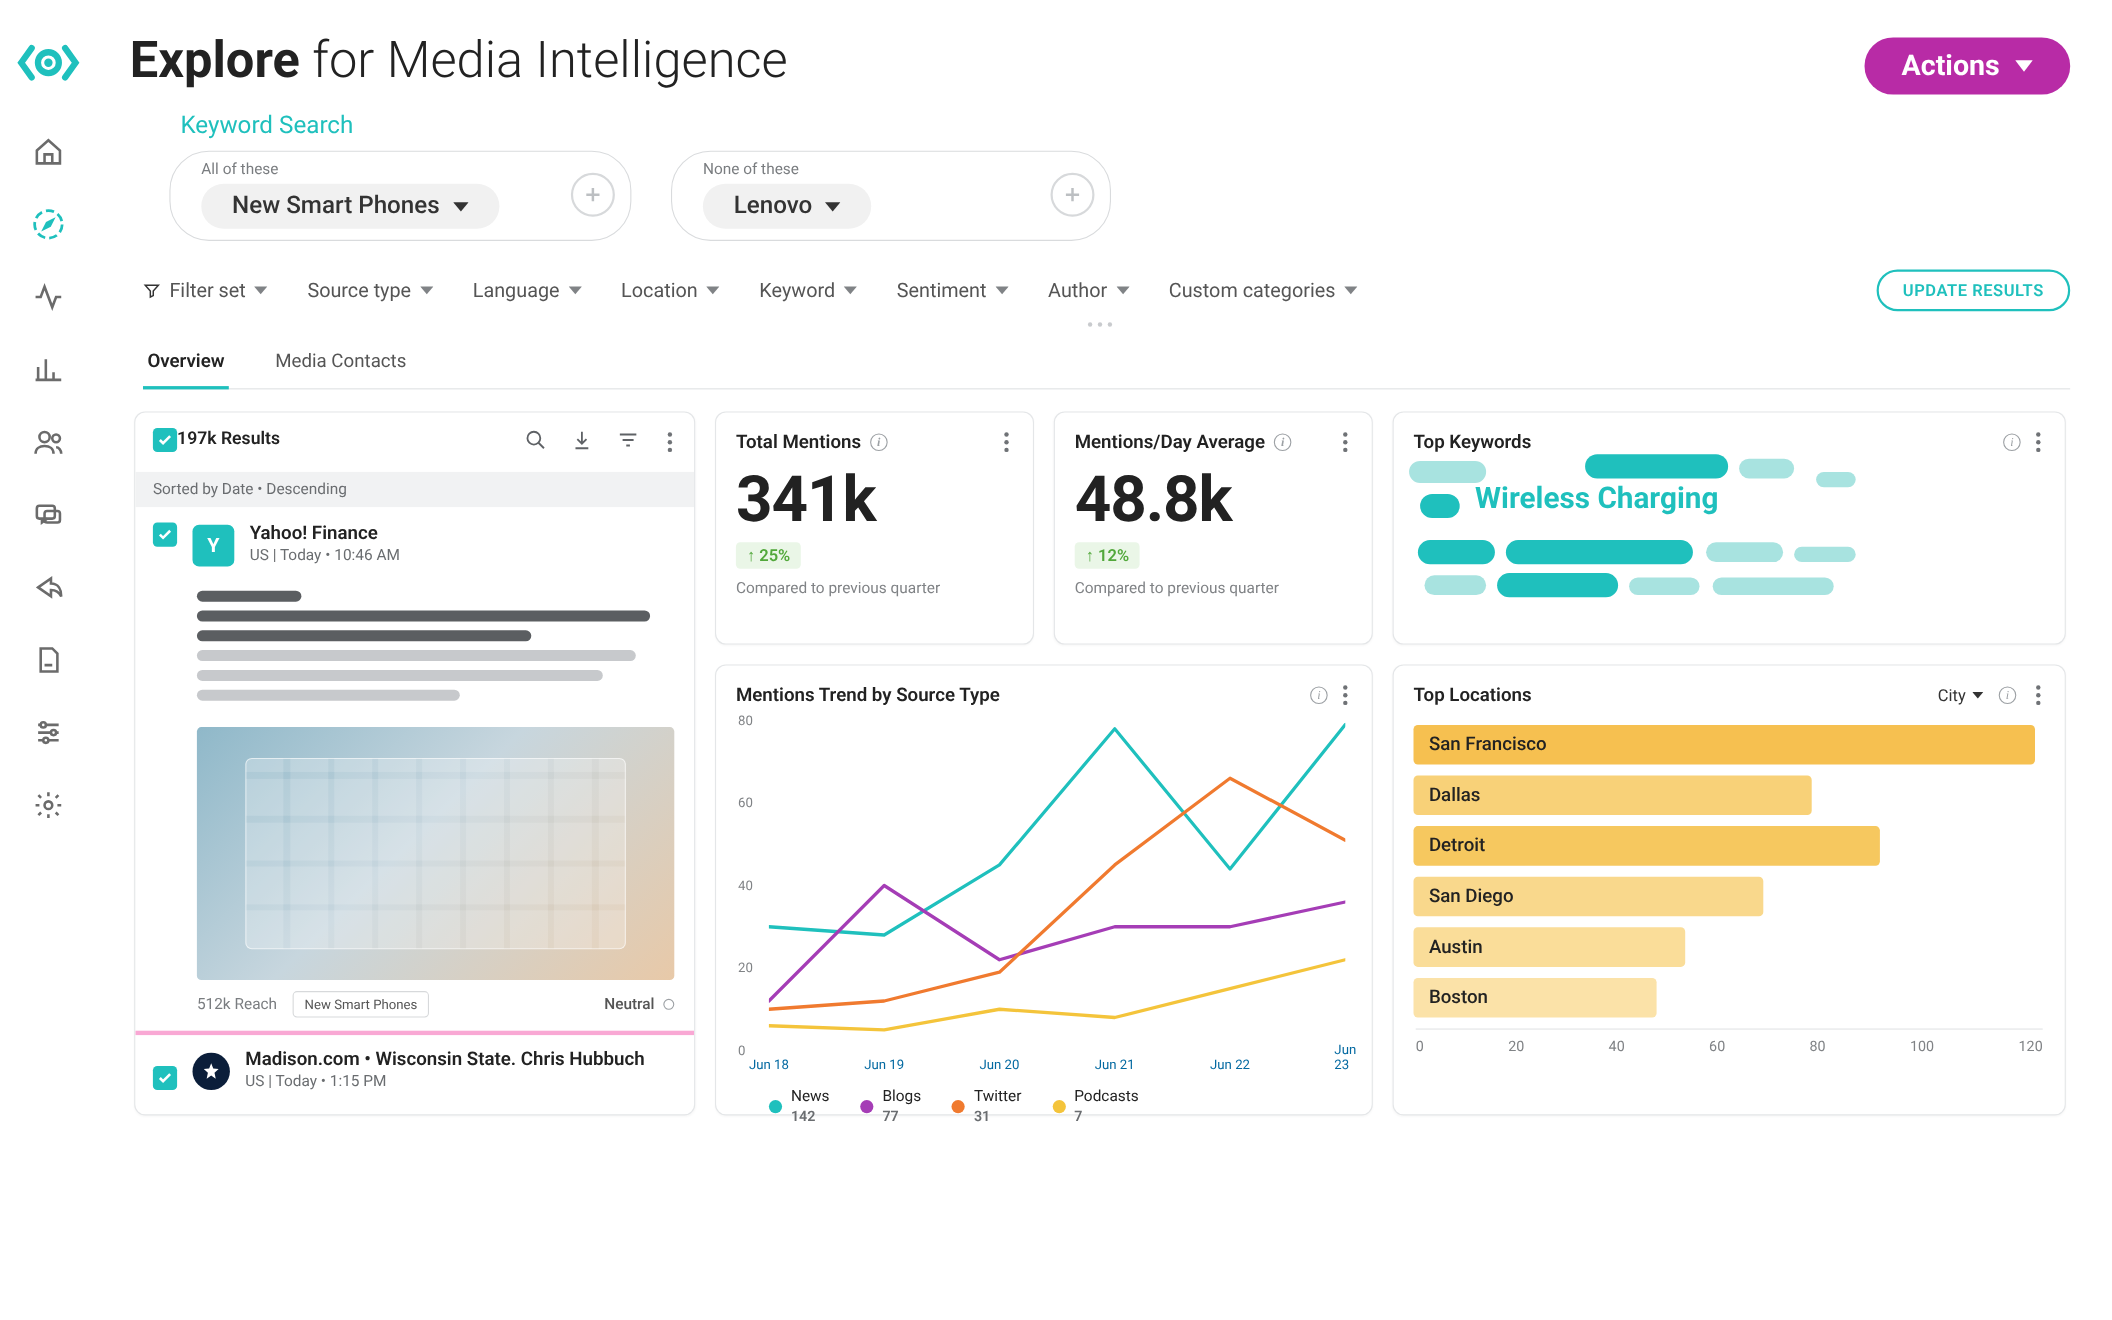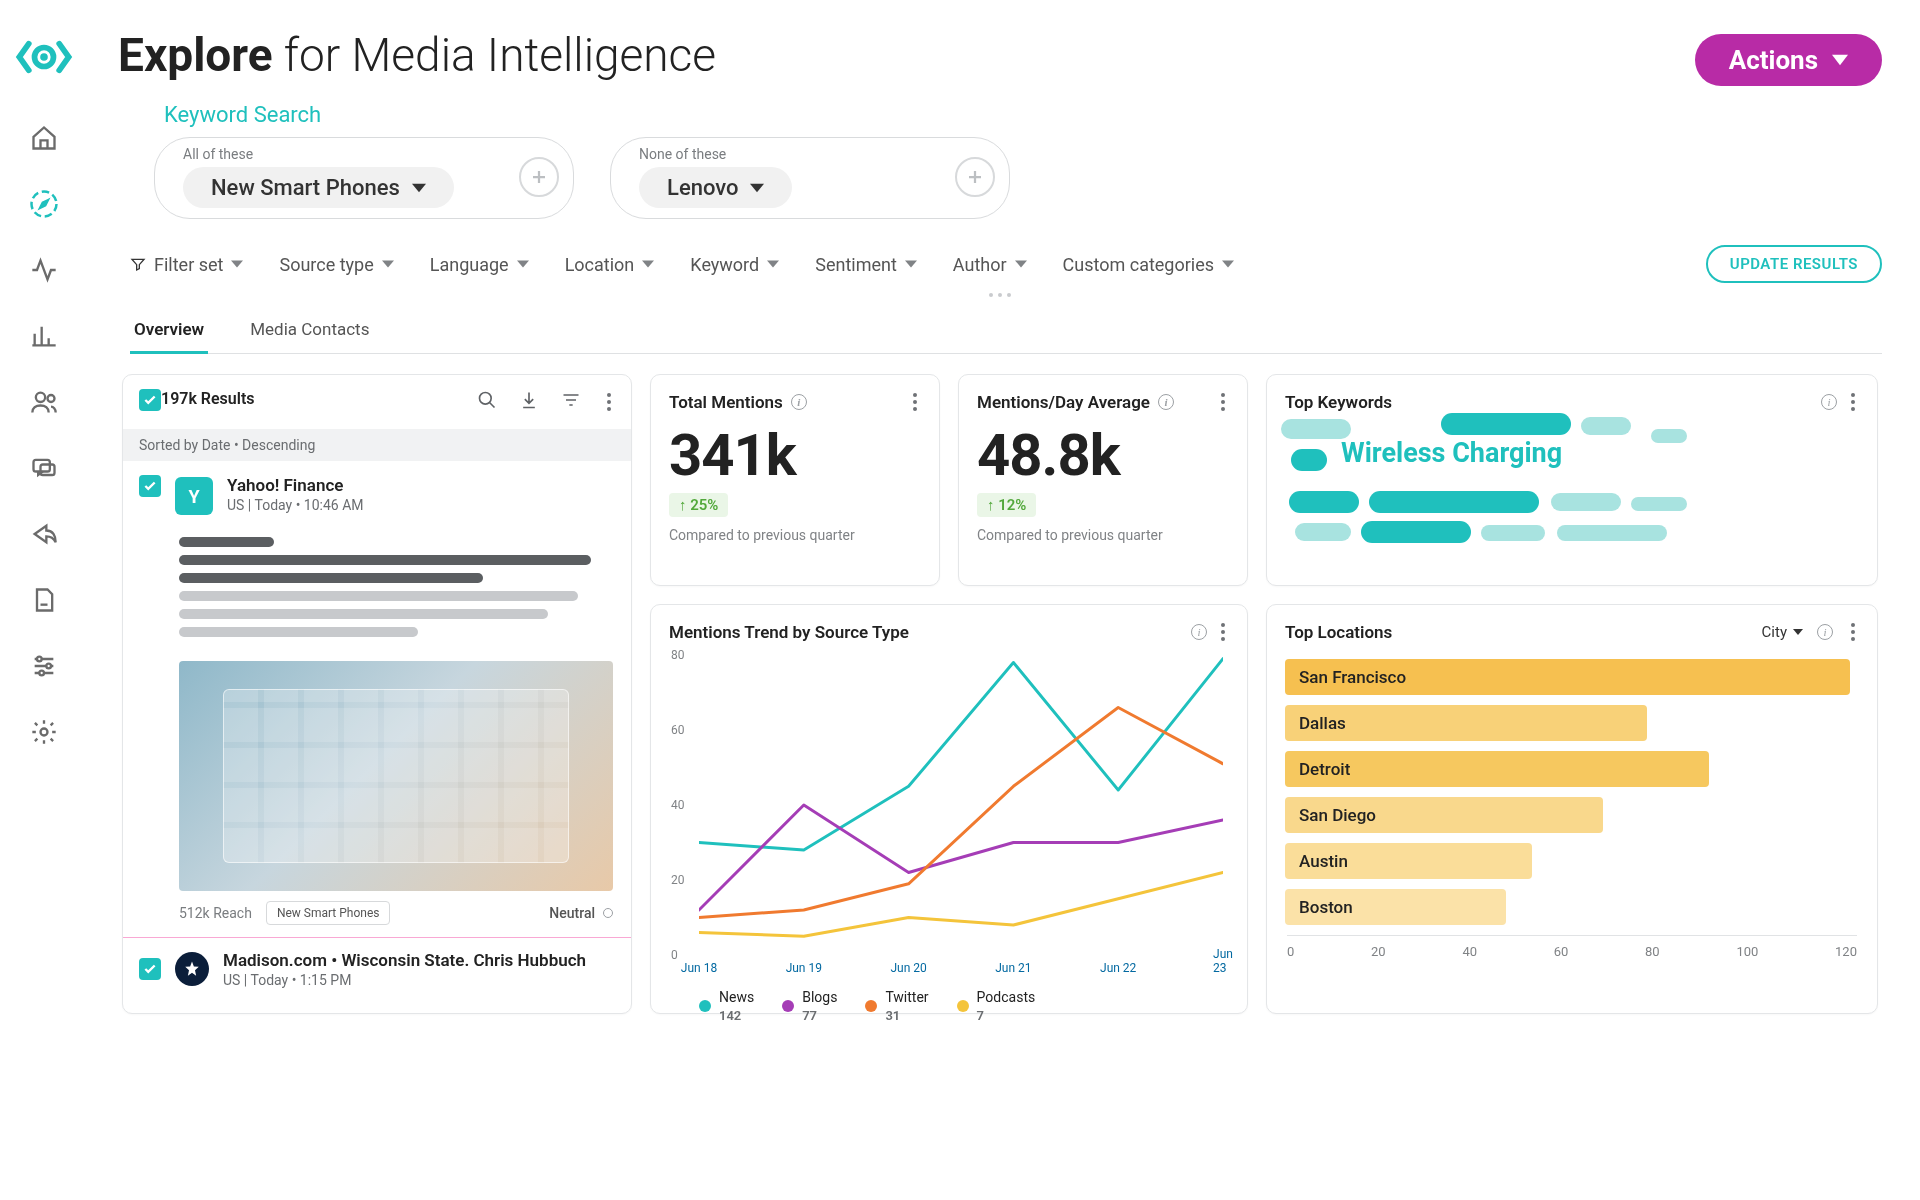"Madison.com • Wisconsin State. Chris" .res-item2 { align-items: center -> flex-end; border-top: 1px solid #f9a8d4 -> 4px solid #f9a8d4 }
